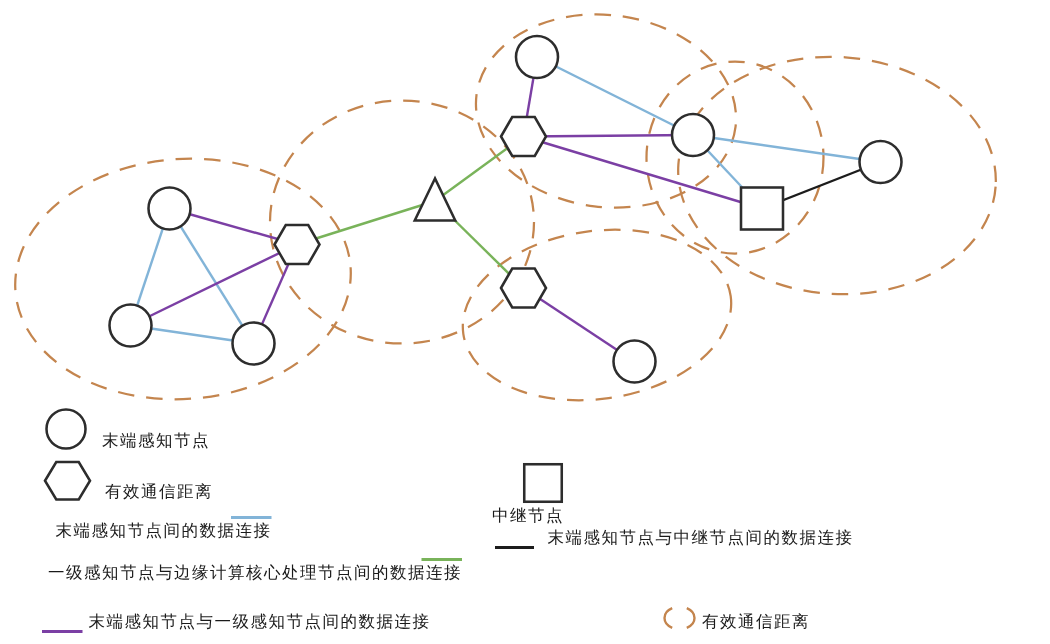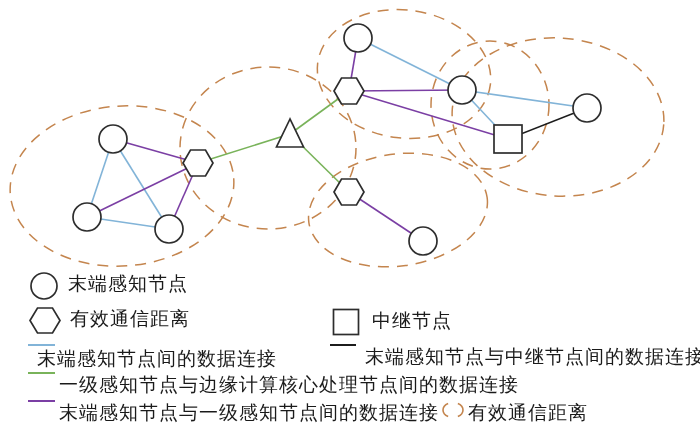"末端感知节点" .legend-item { align-items: flex-start -> flex-end; font-size: 19px -> 11px }
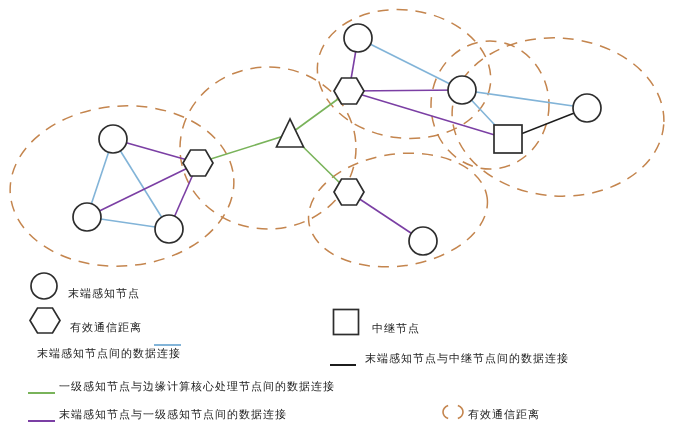"中继节点" div.legend-item { flex-direction: none -> column; left: 332px -> 316px }
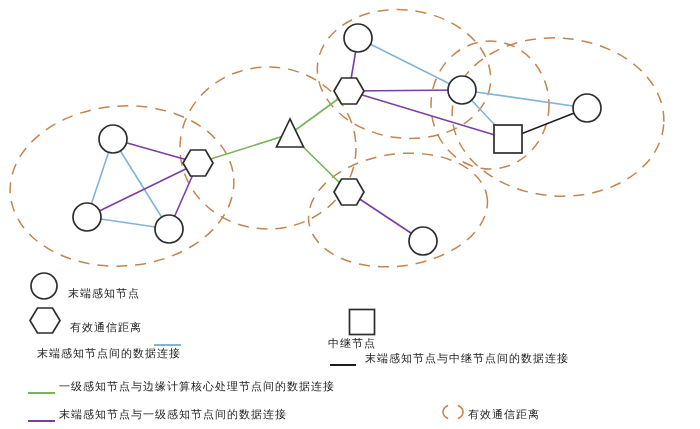"一级感知节点与边缘计算核心处理节点间的数据连接" div.legend-item { flex-direction: none -> column }
